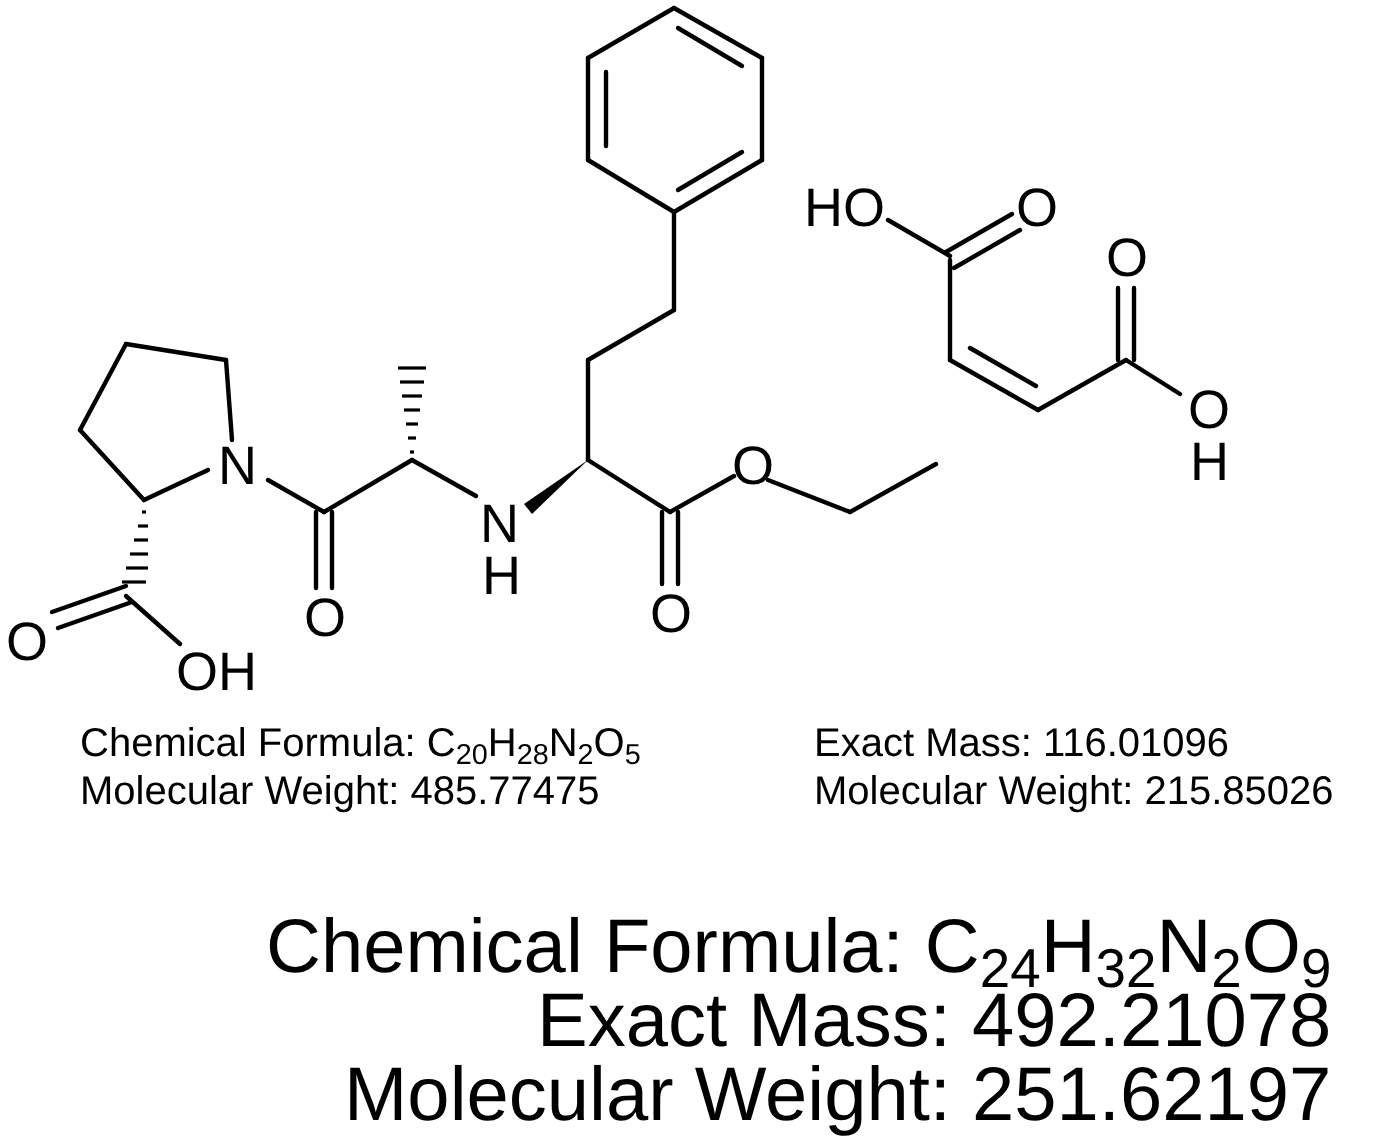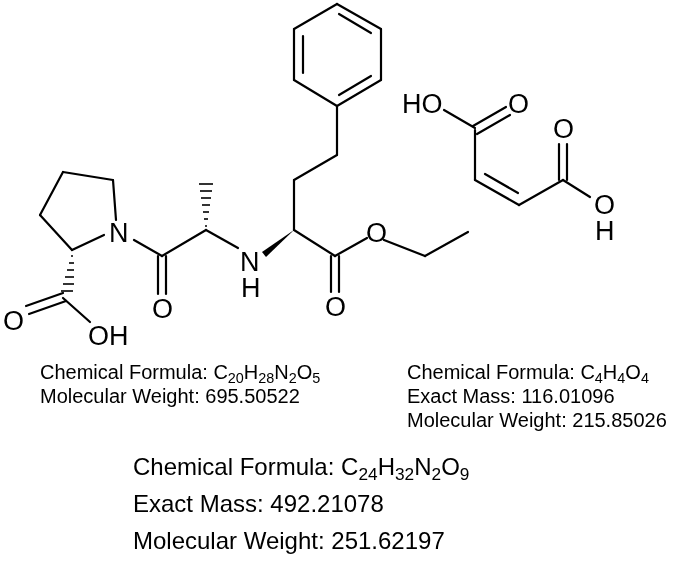"Chemical Formula: C4H4O4" div { html: <div> <span>Chemical Formula: </span><span>C</span><sub>4</sub><span>H</span><sub>4</sub><span>O</span><sub>4</sub> </div> -> none }
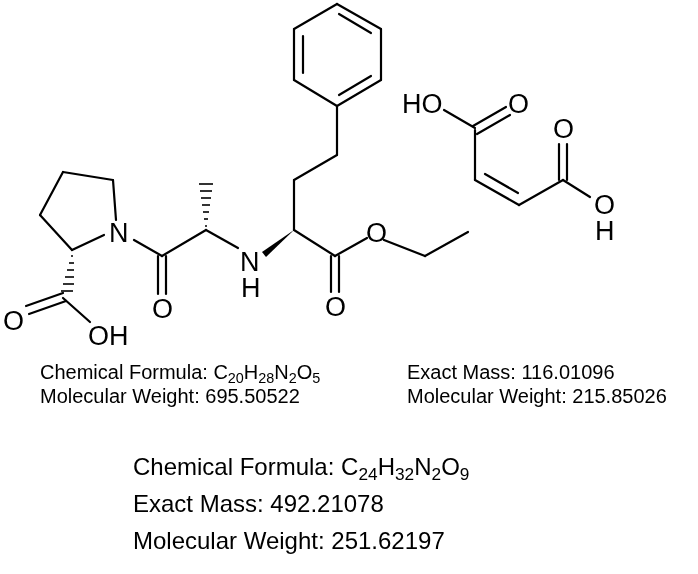"Molecular Weight: 695.50522" div { text: 695.50522 -> 485.77475 }
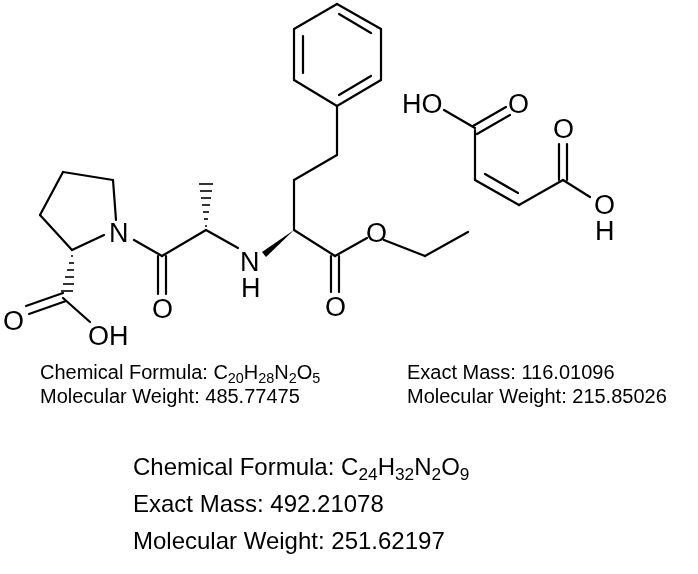"Chemical Formula: C24H32N2O9" .big { font-size: 24px -> 38px; text-align: none -> right }
